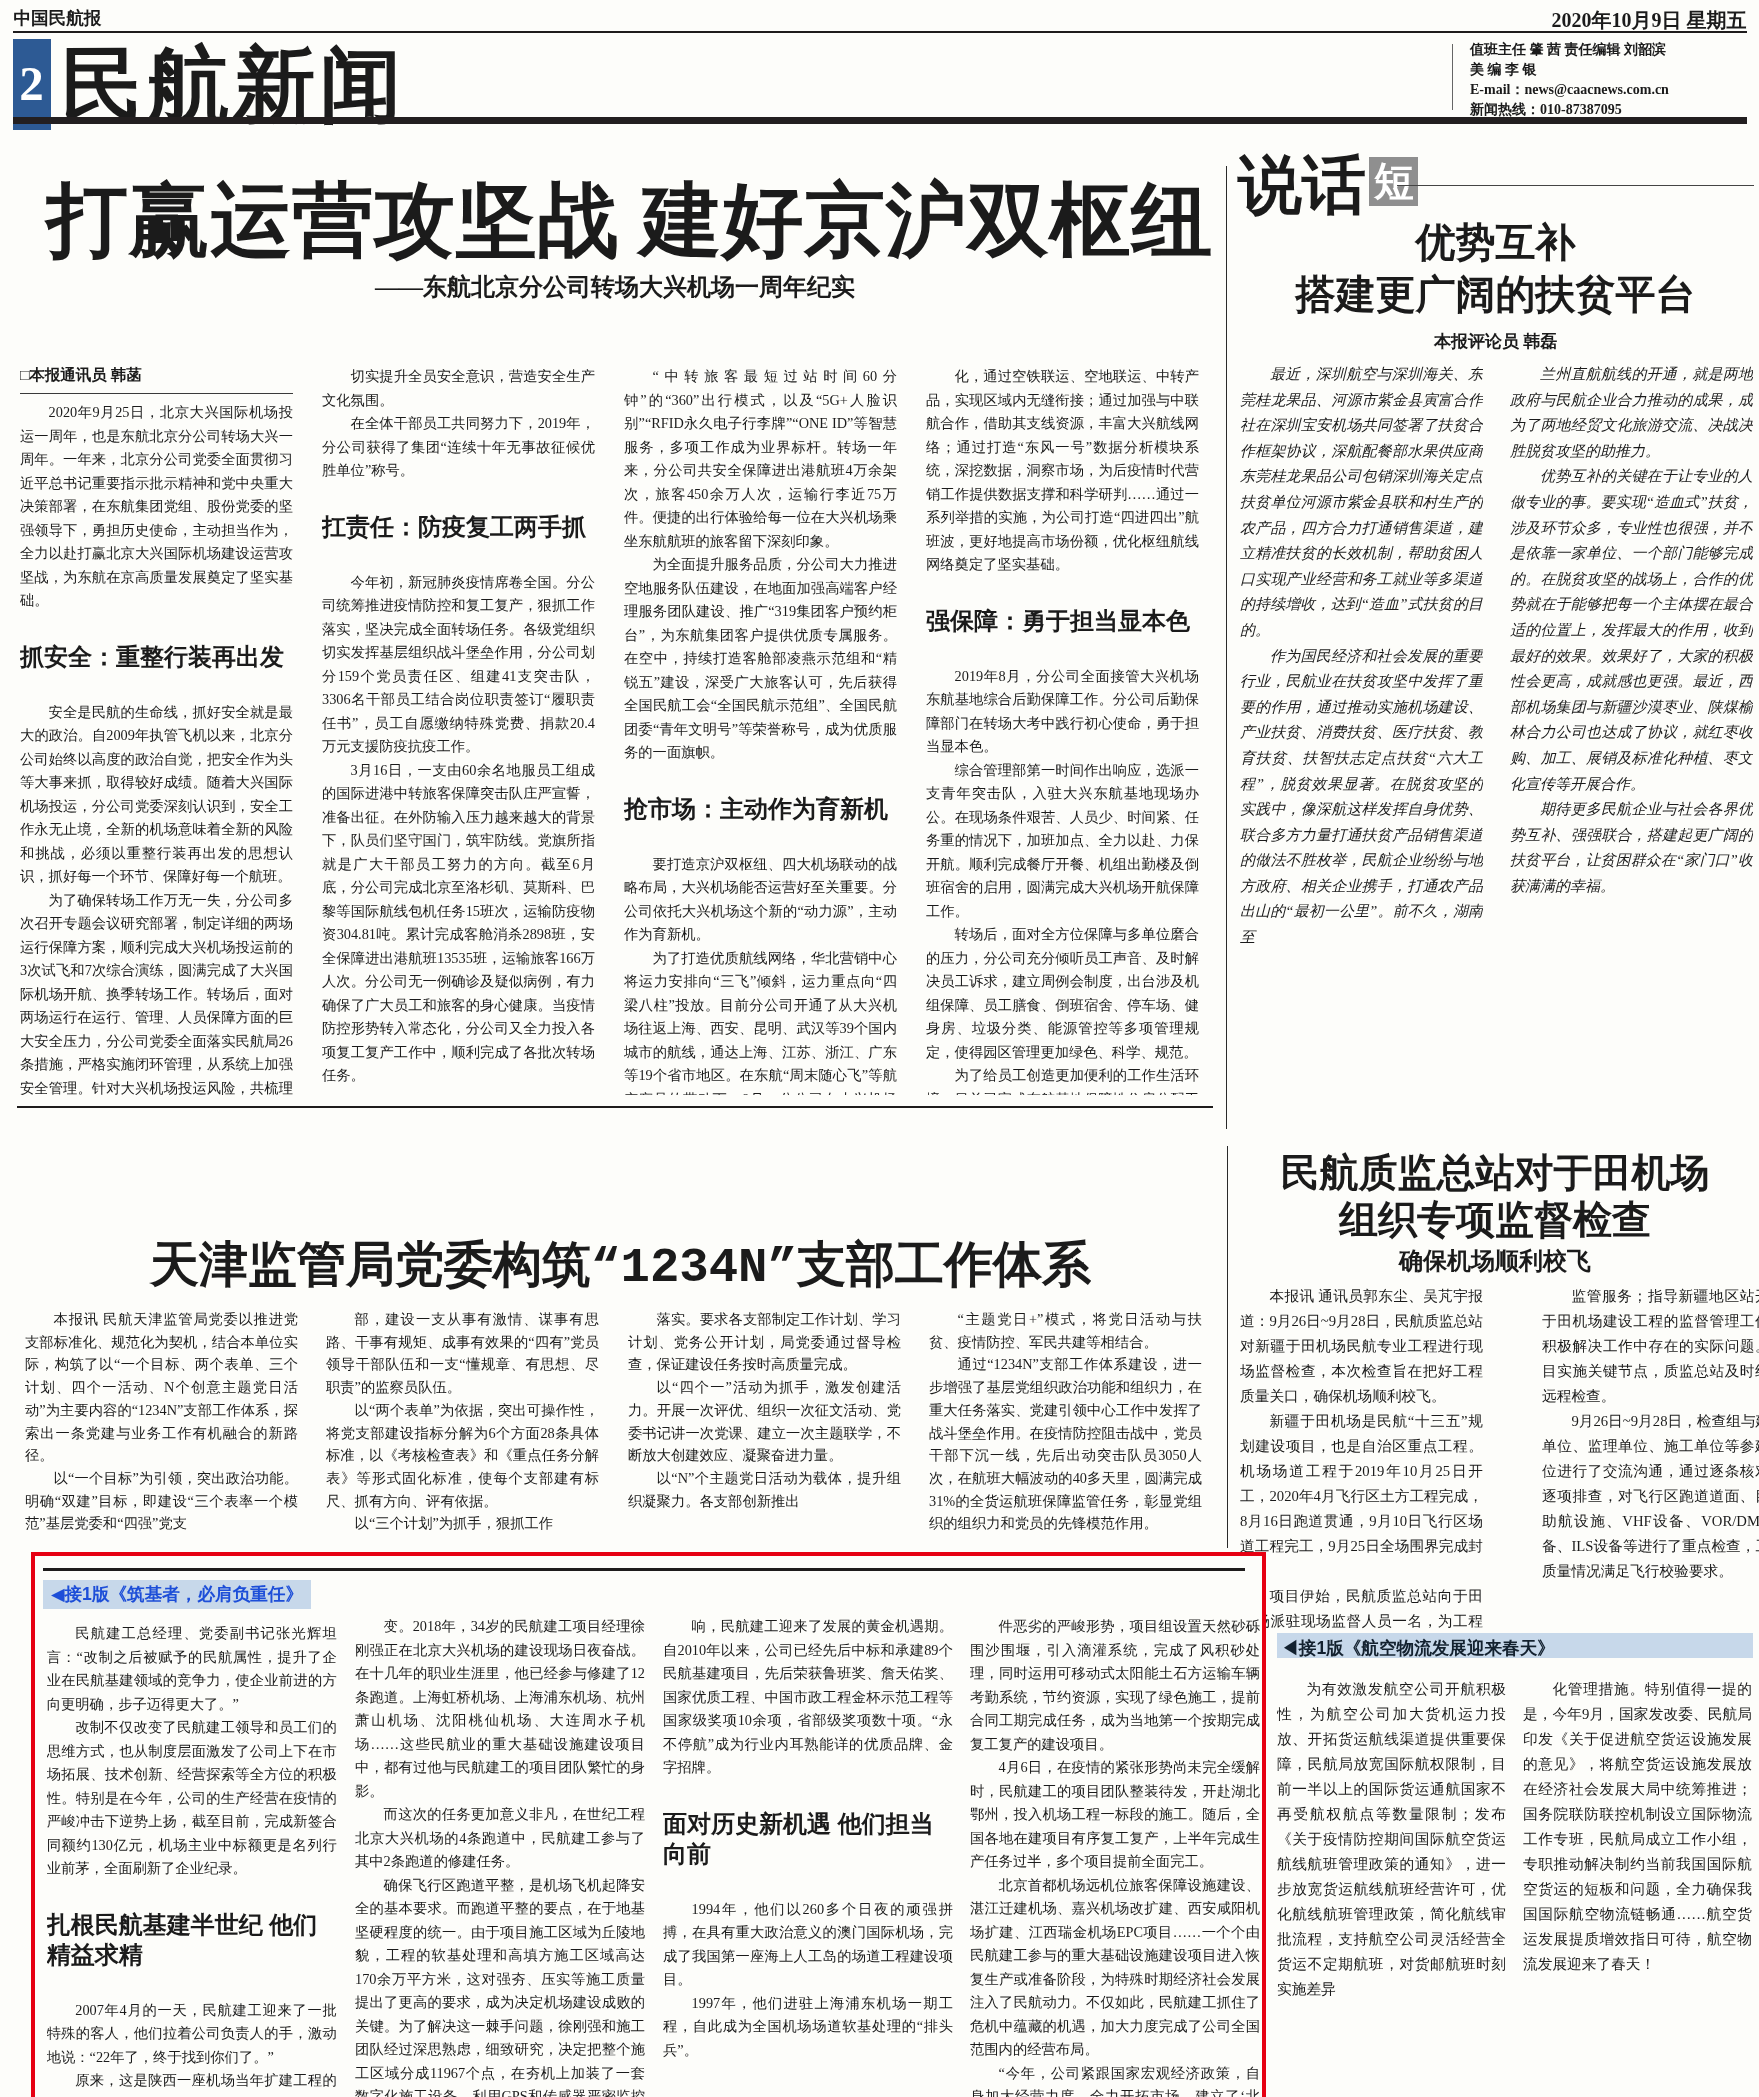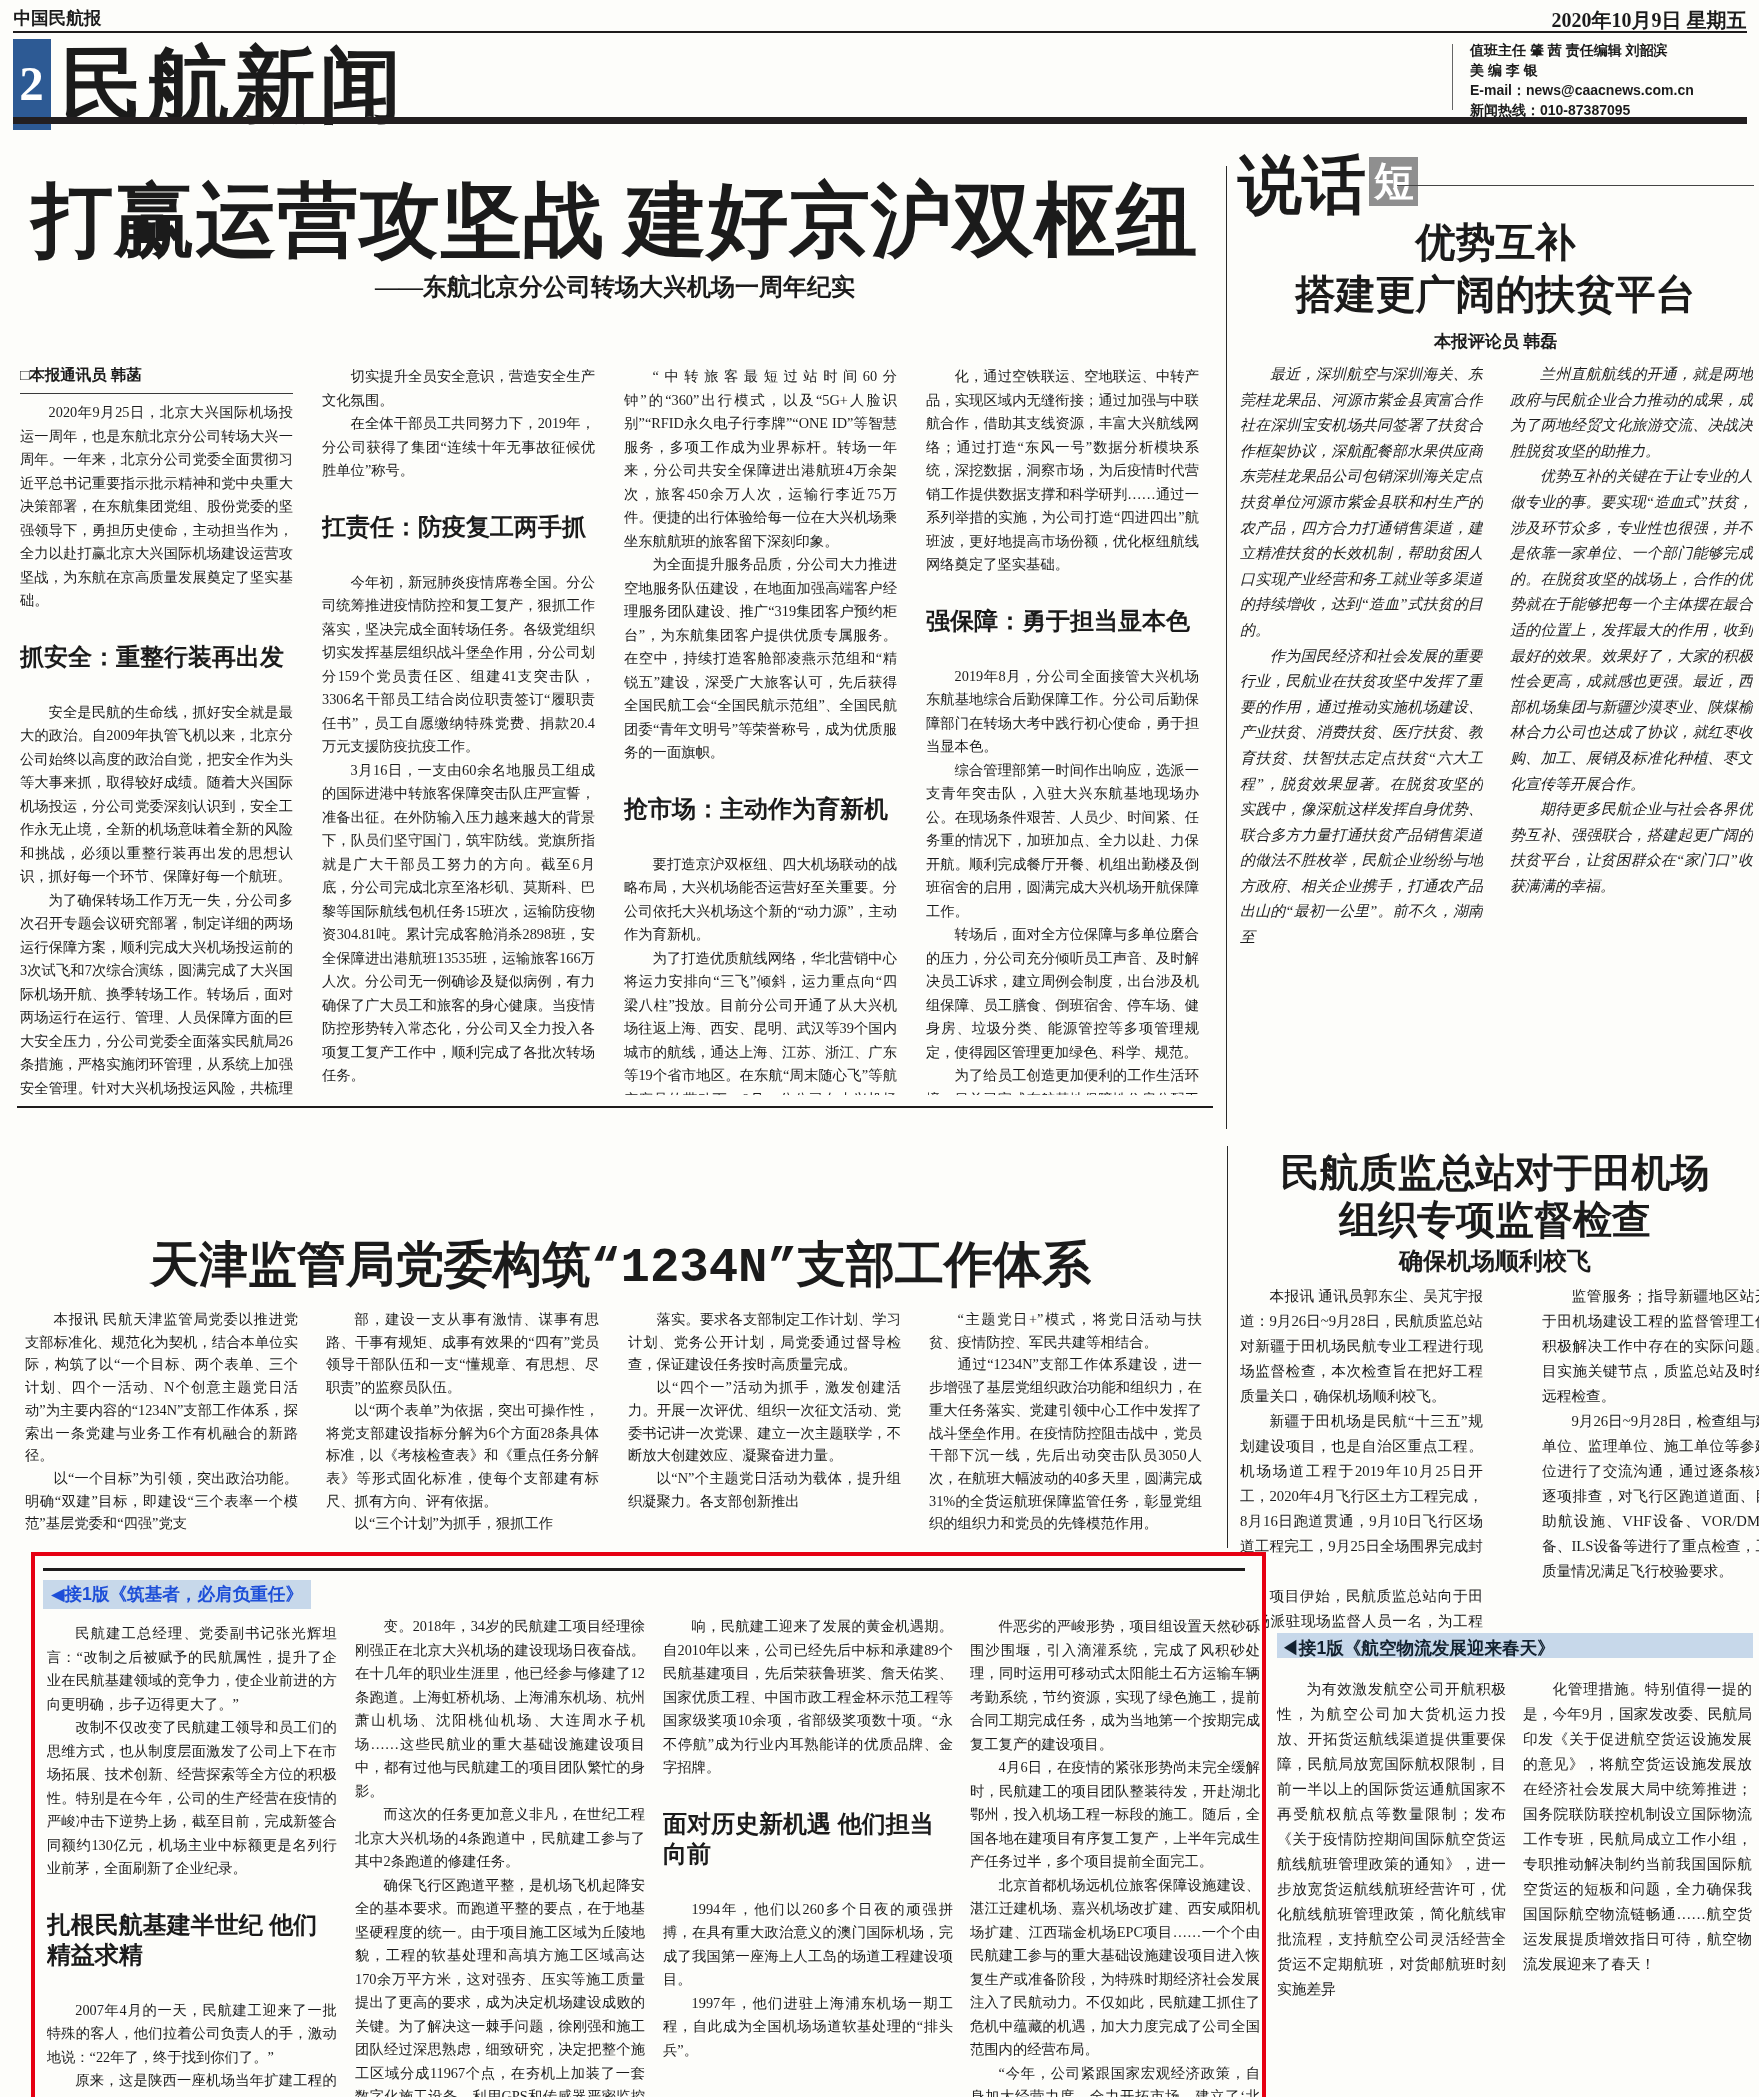"值班主任 肇 茜 责任编辑 刘韶滨" .hei { font-family: Liberation Sans, sans-serif -> Liberation Serif, serif }
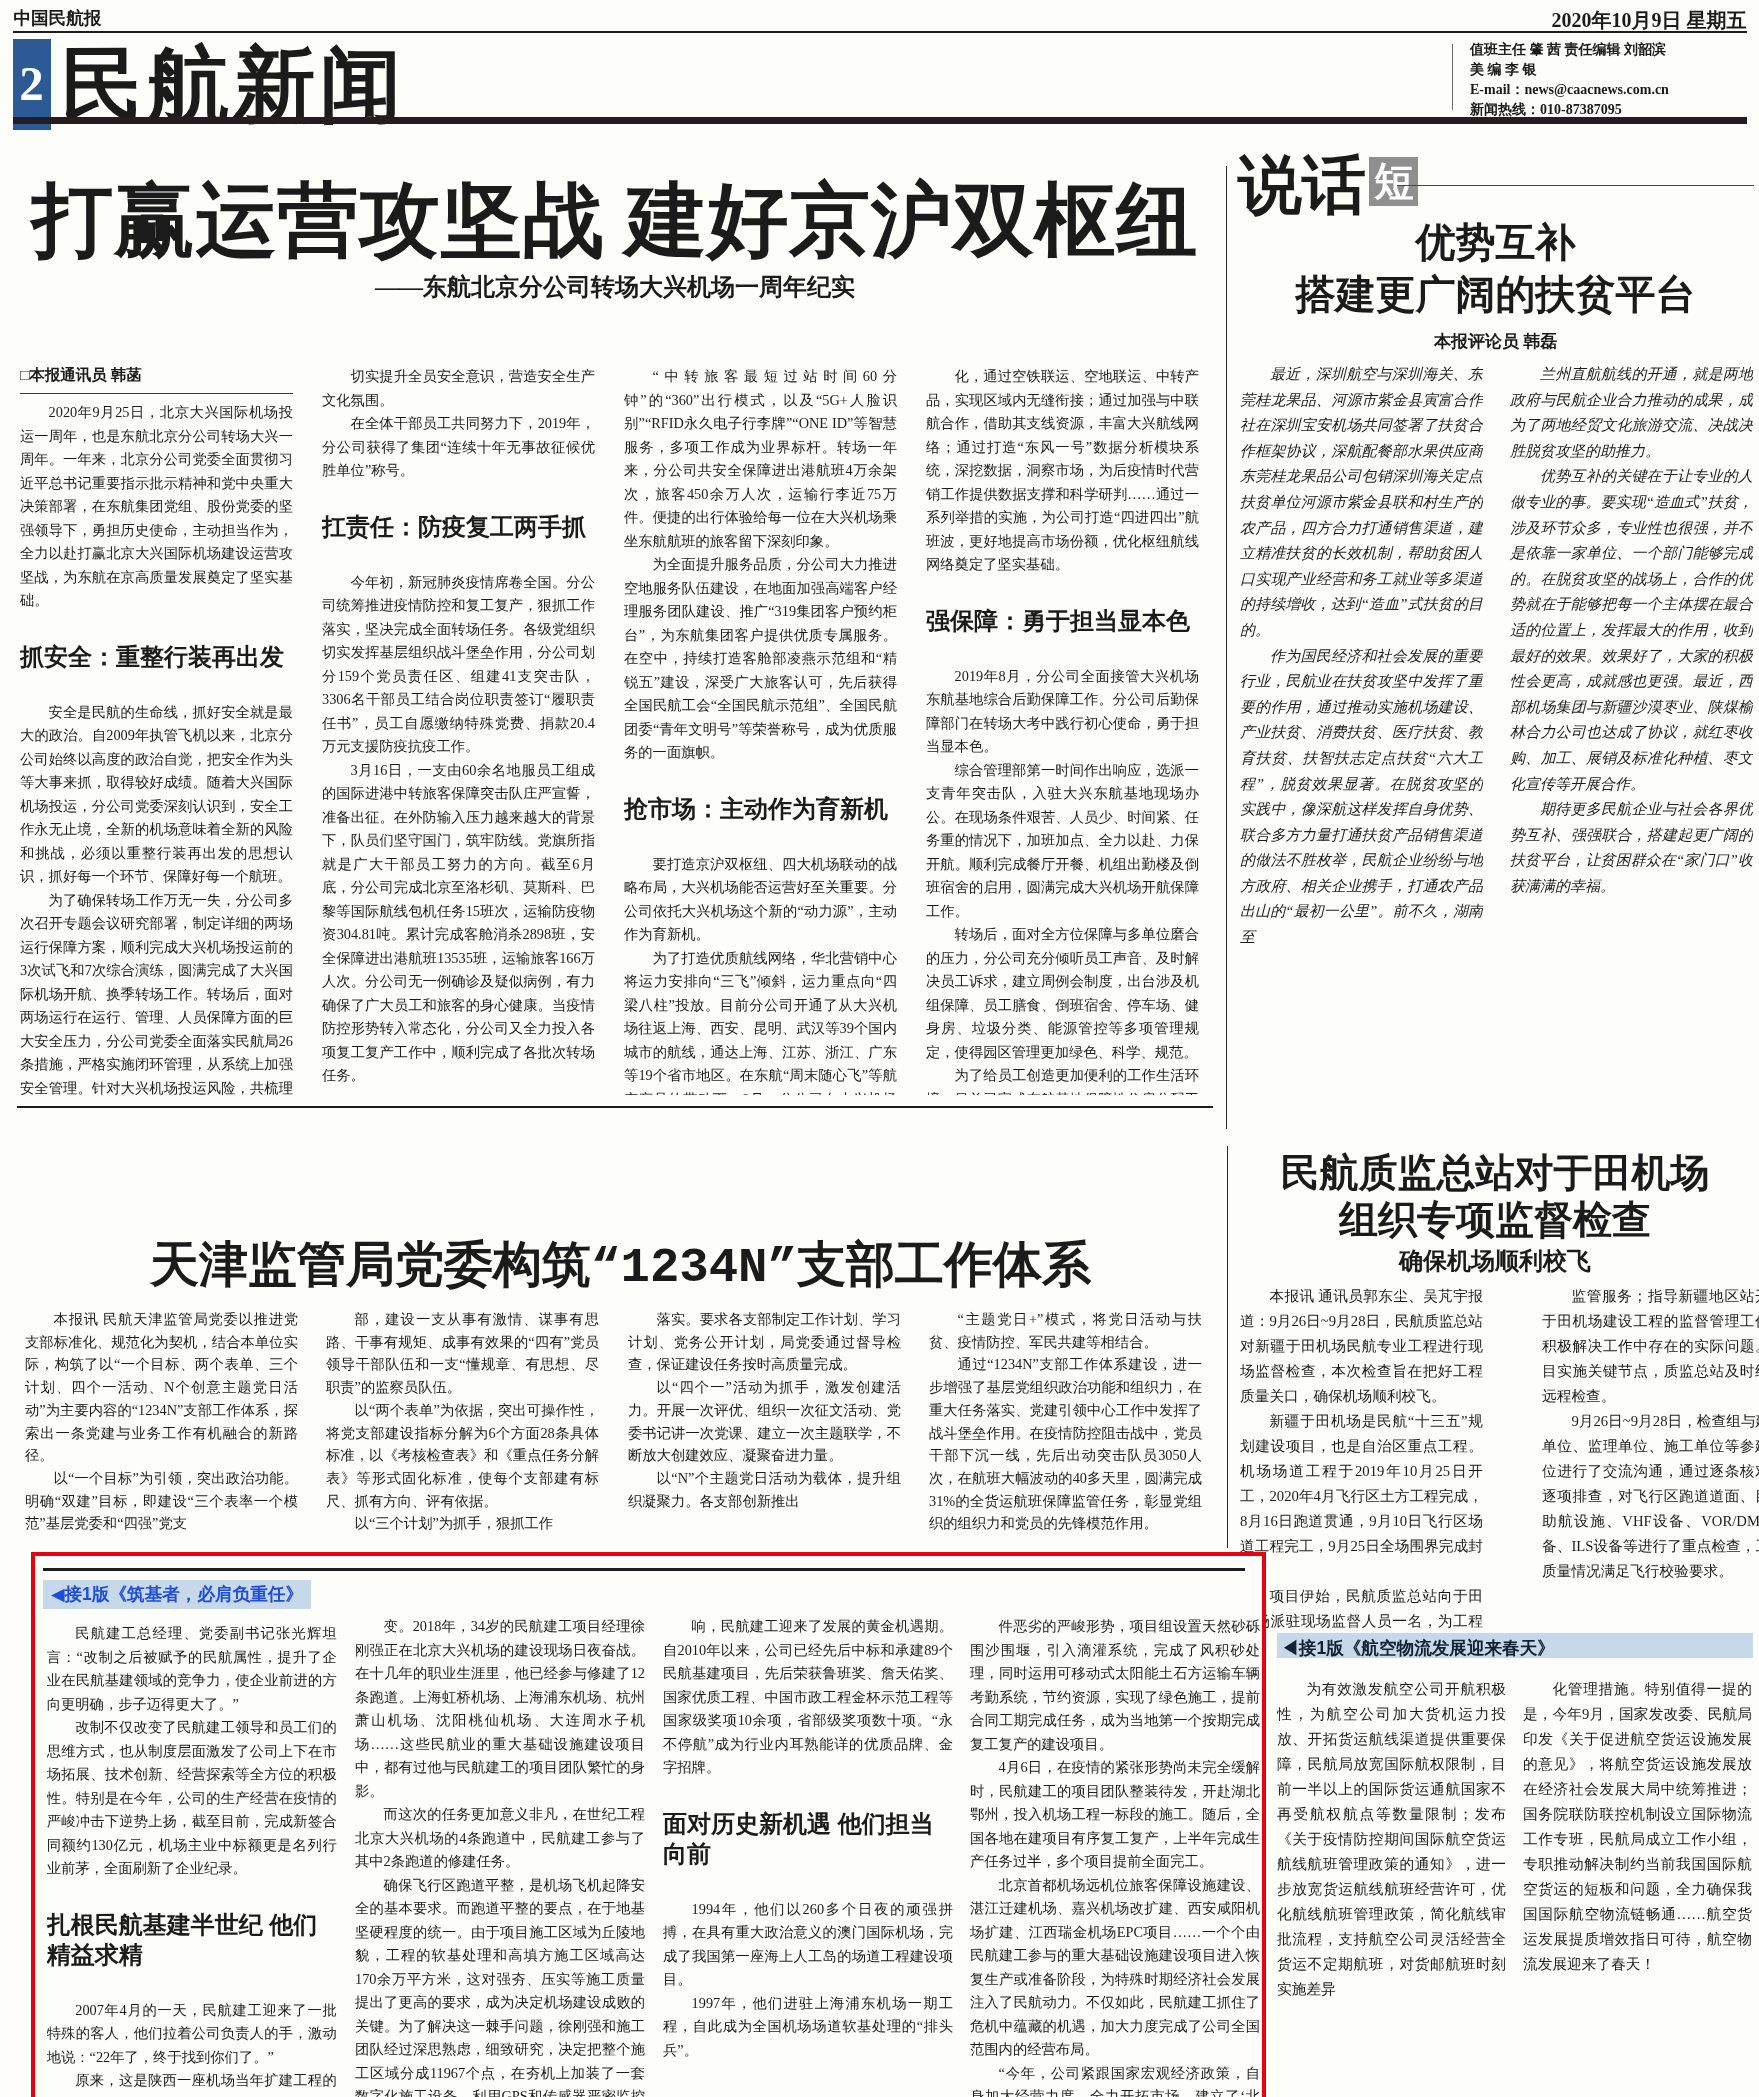"打赢运营攻坚战 建好京沪双枢纽" div.abs { text-align: none -> right }
